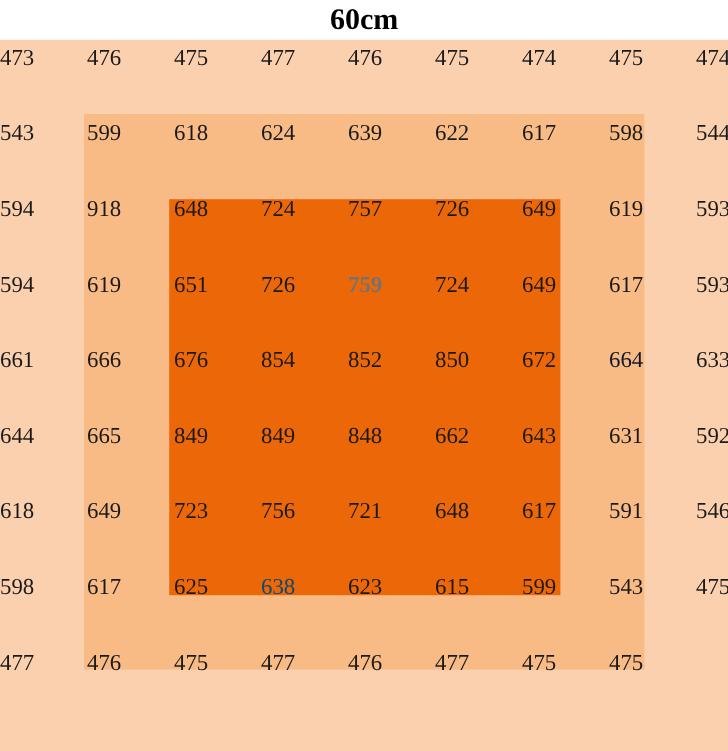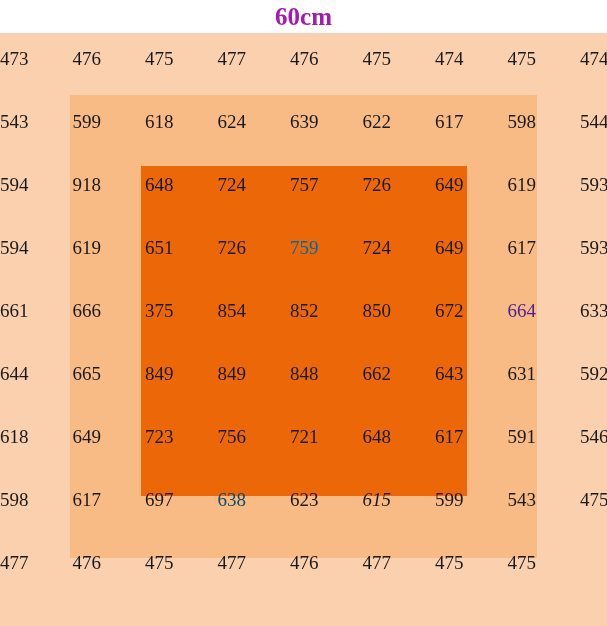"60cm" span { color: #a21caf -> #000000 }
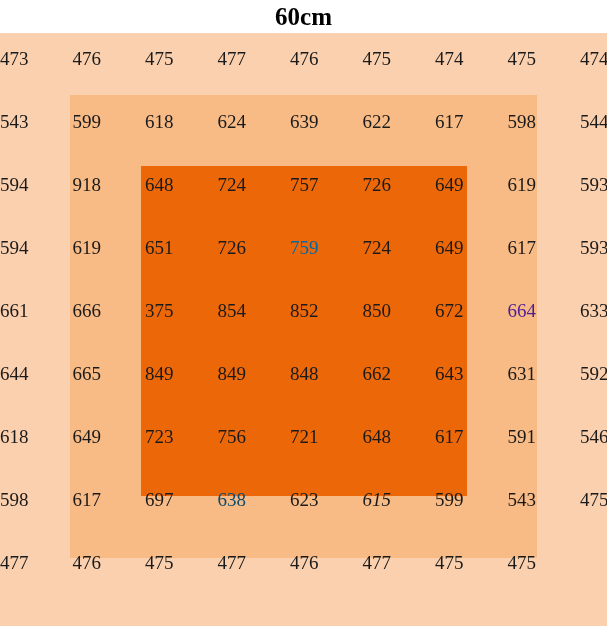"473" #value-grid { top: 16px -> 6px }
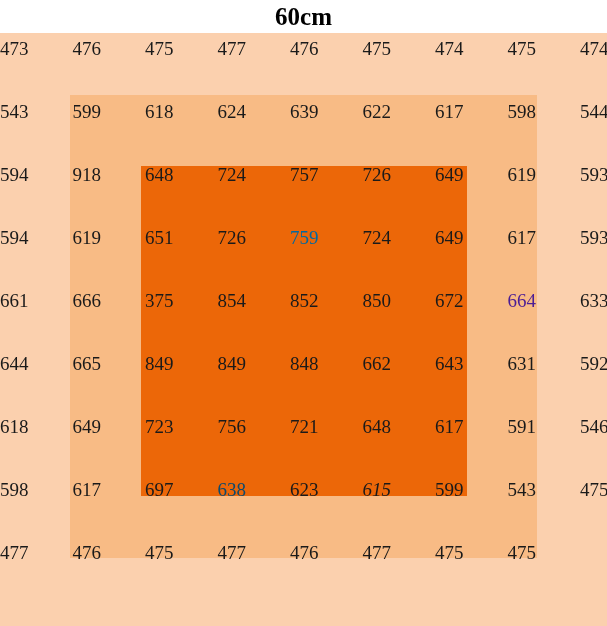"759" div.cell { color: #0369a1 -> #737373; font-weight: none -> bold }
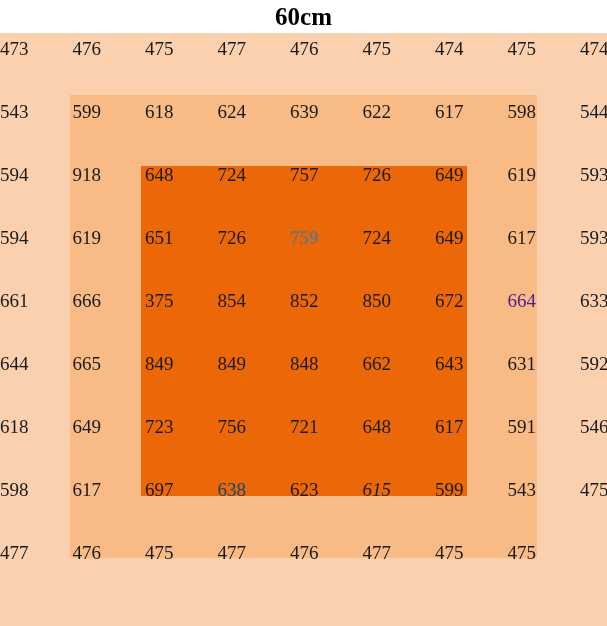"375" div.cell { text: 375 -> 676 }
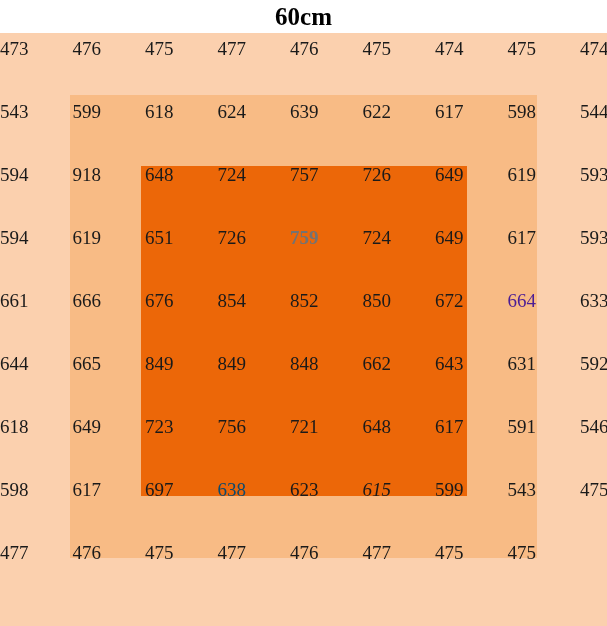"664" div.cell { color: #4c1d95 -> #0f172a }
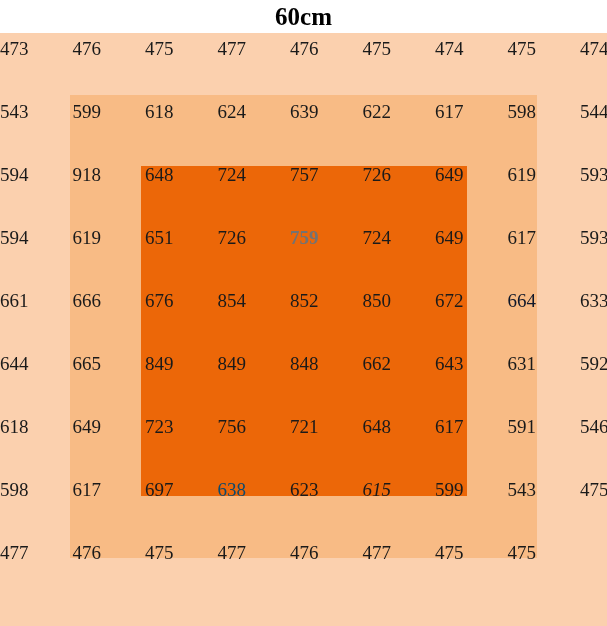"697" div.cell { text: 697 -> 625 }
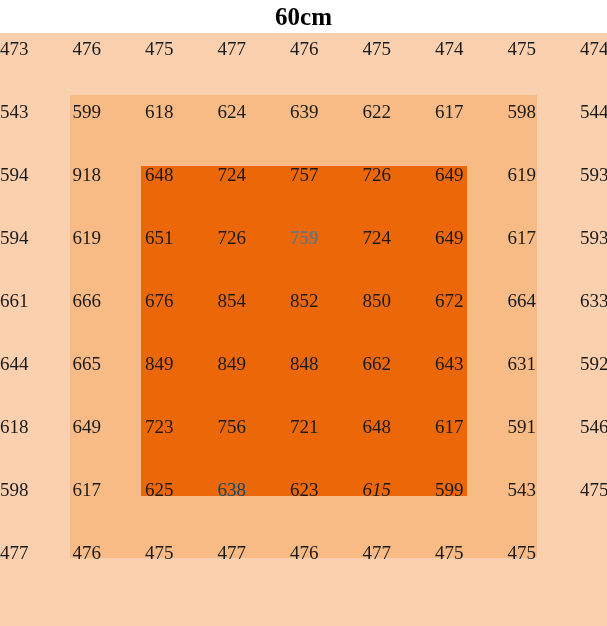"615" div.cell { font-style: italic -> none }
